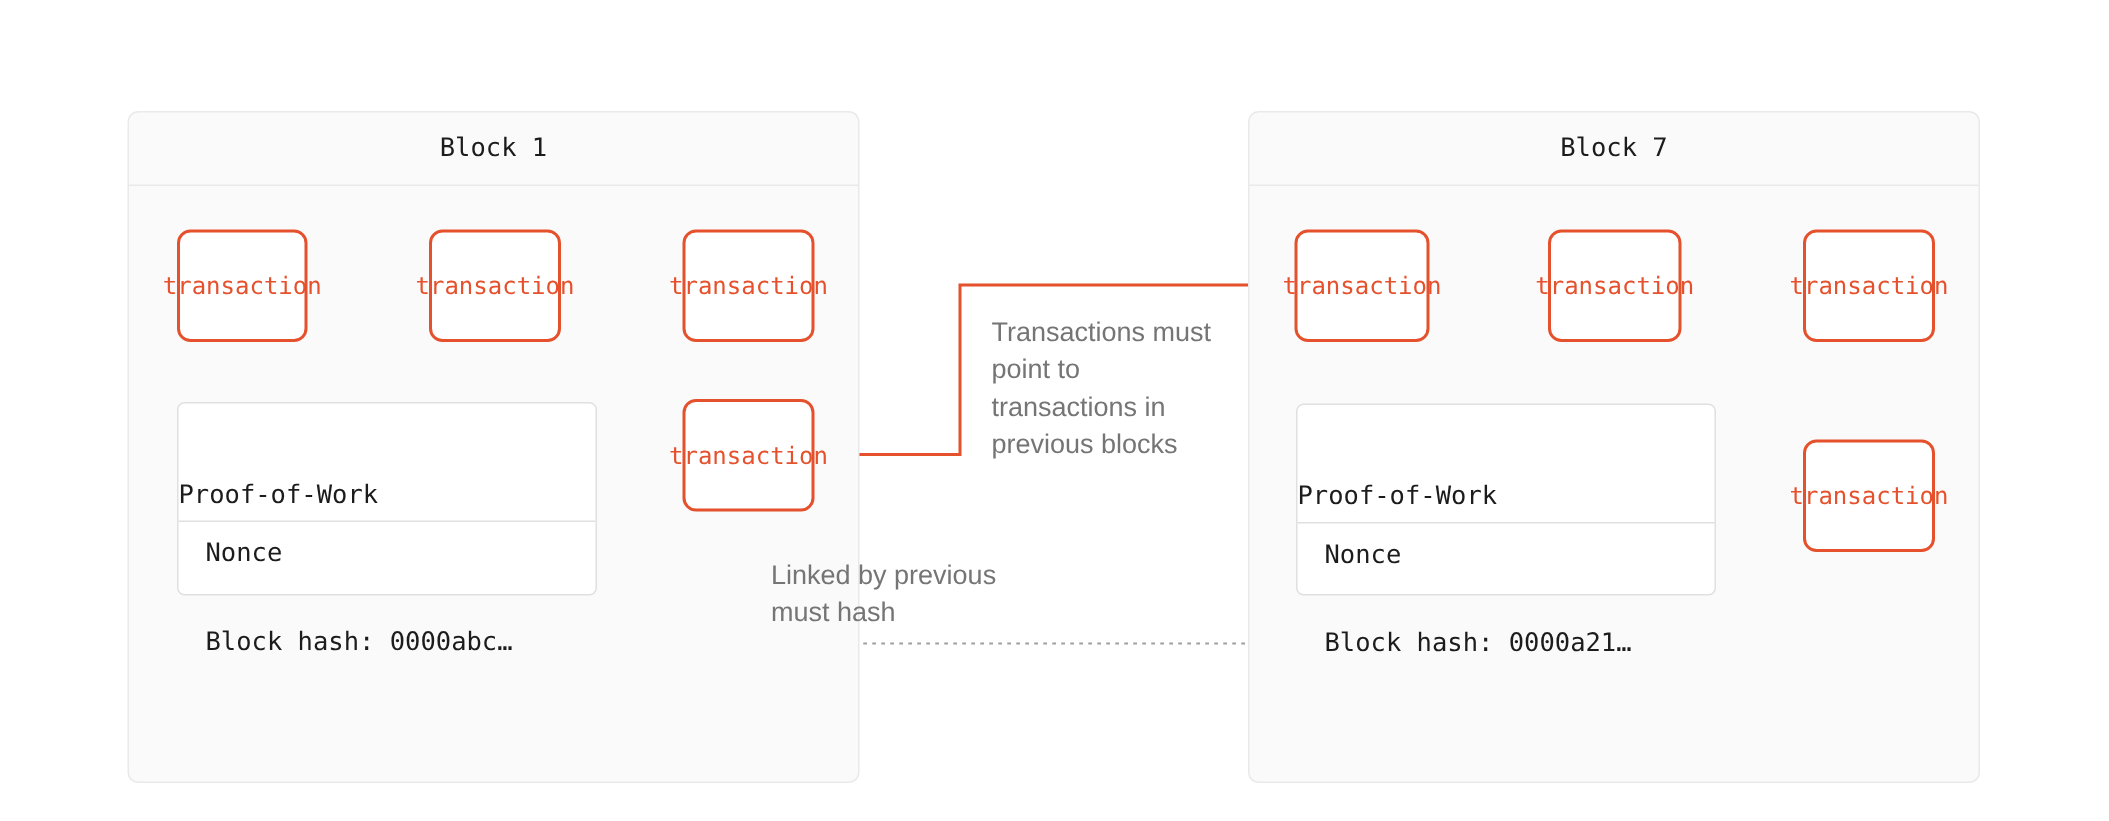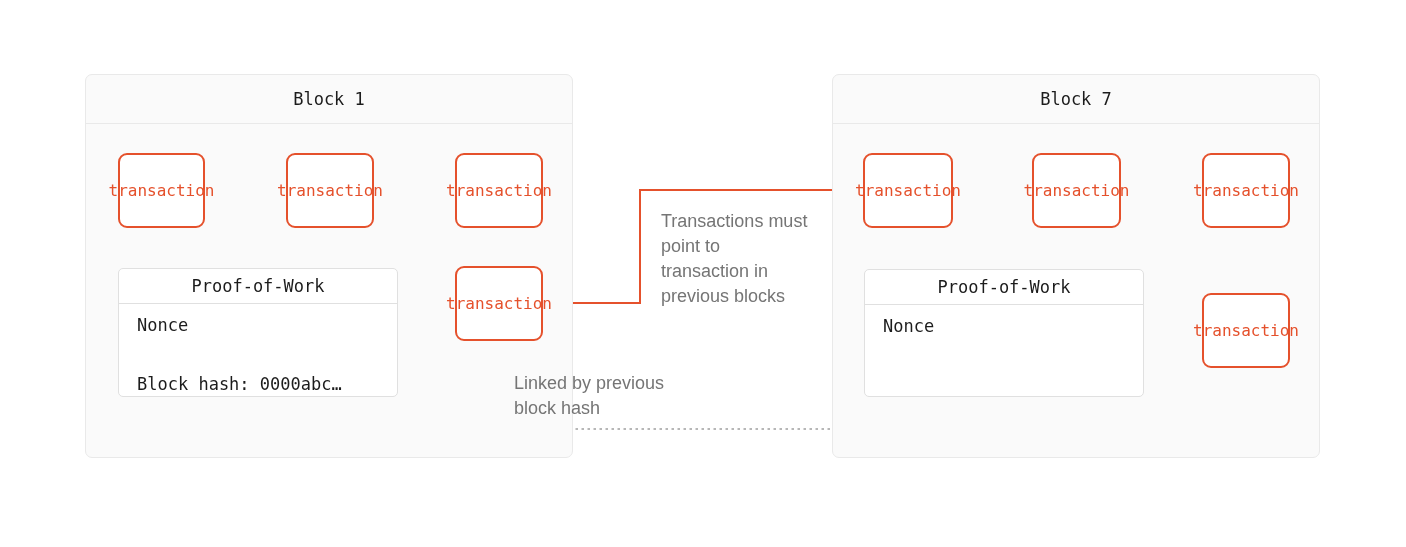"Block 1" .block { height: 384px -> 448px }
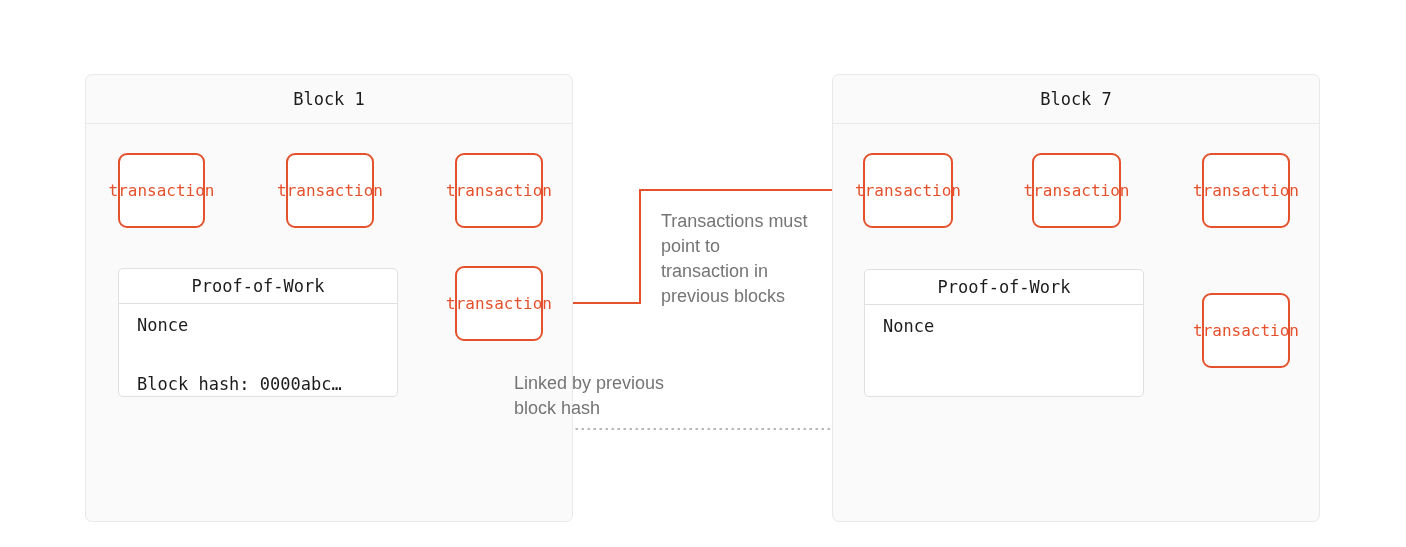"Transactions must" div.note { text: transaction -> transactions }
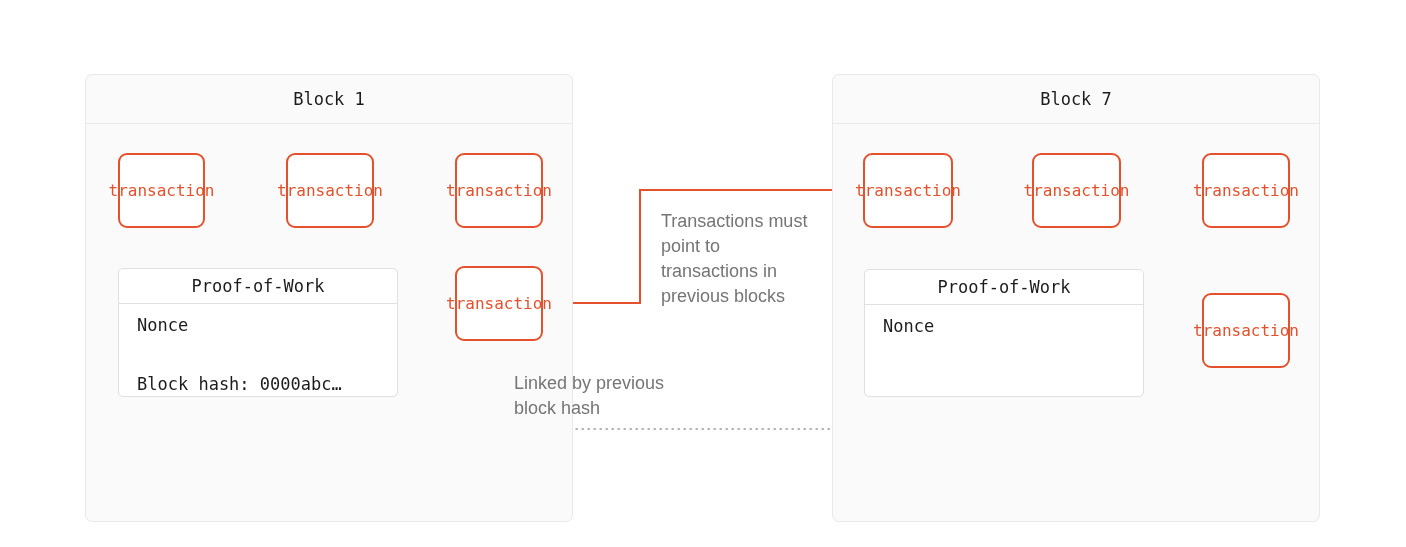"Proof-of-Work" .pow-header { justify-content: center -> flex-start; margin-top: none -> 44px }
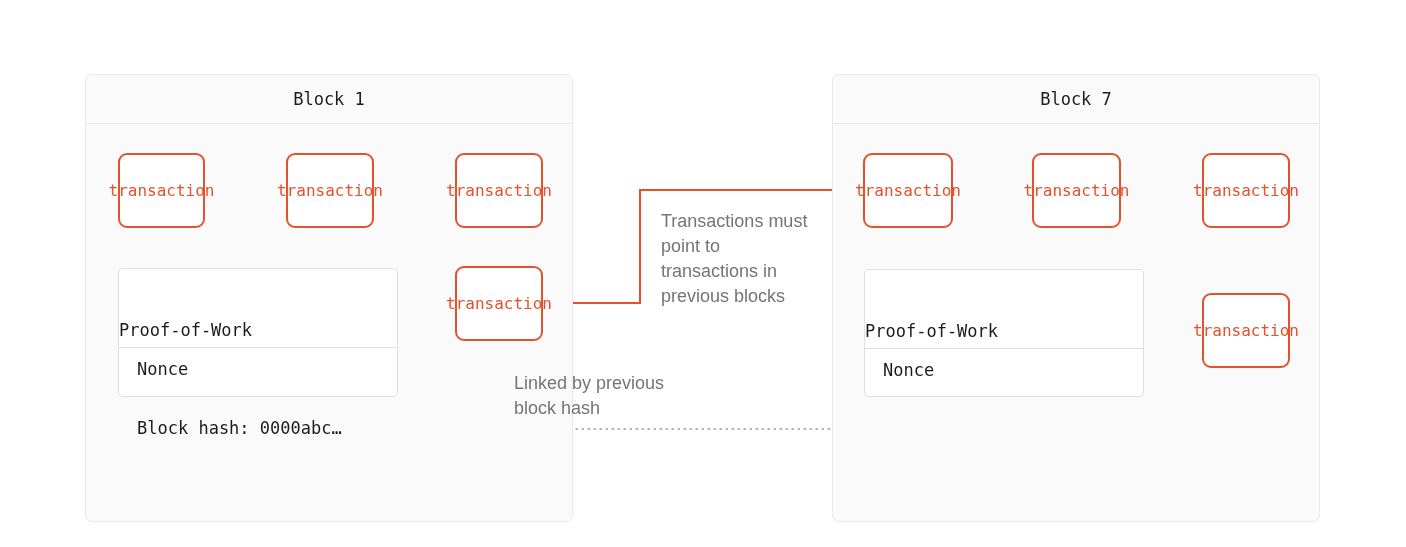"Linked by previous" div.note { text: block -> must }
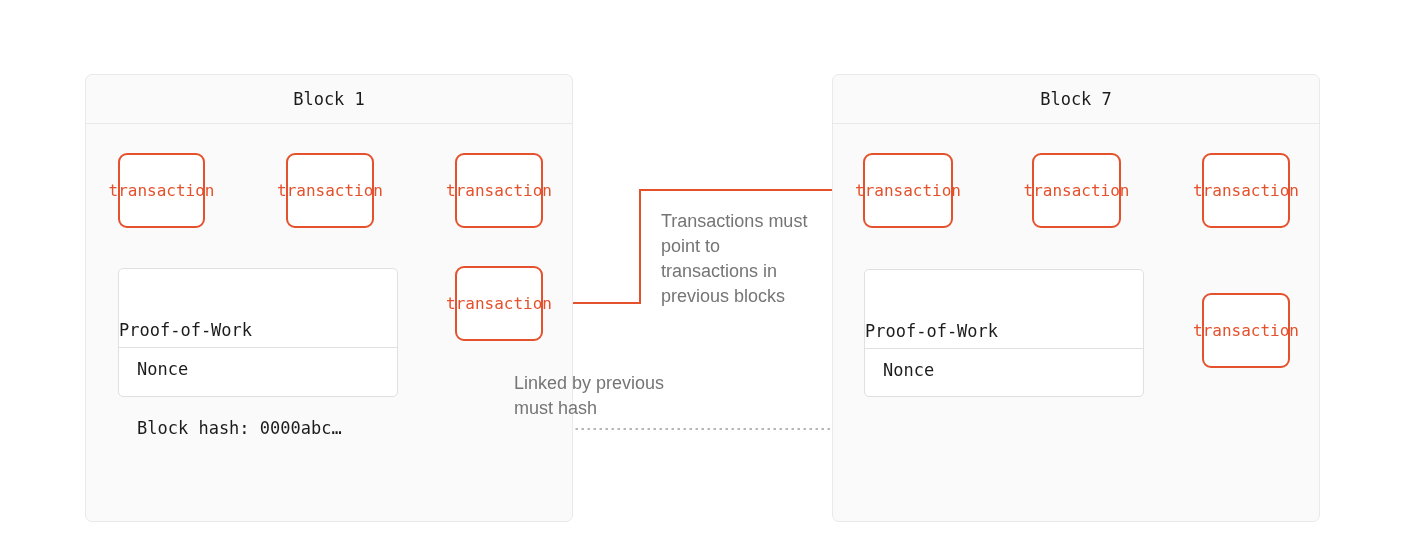"Block hash: 0000a21…" div.pow-line { html: none -> <div>Block hash: 0000a21…</div> }
